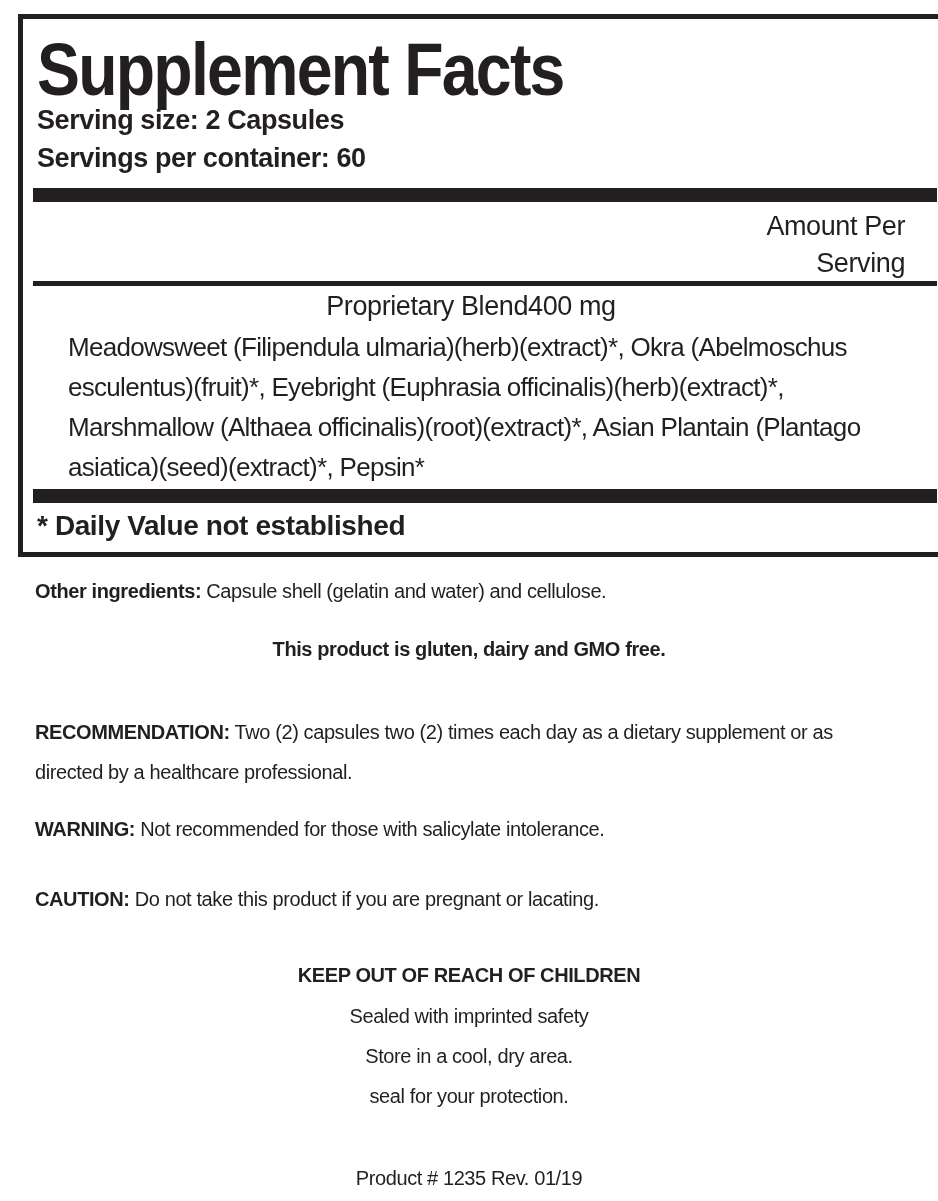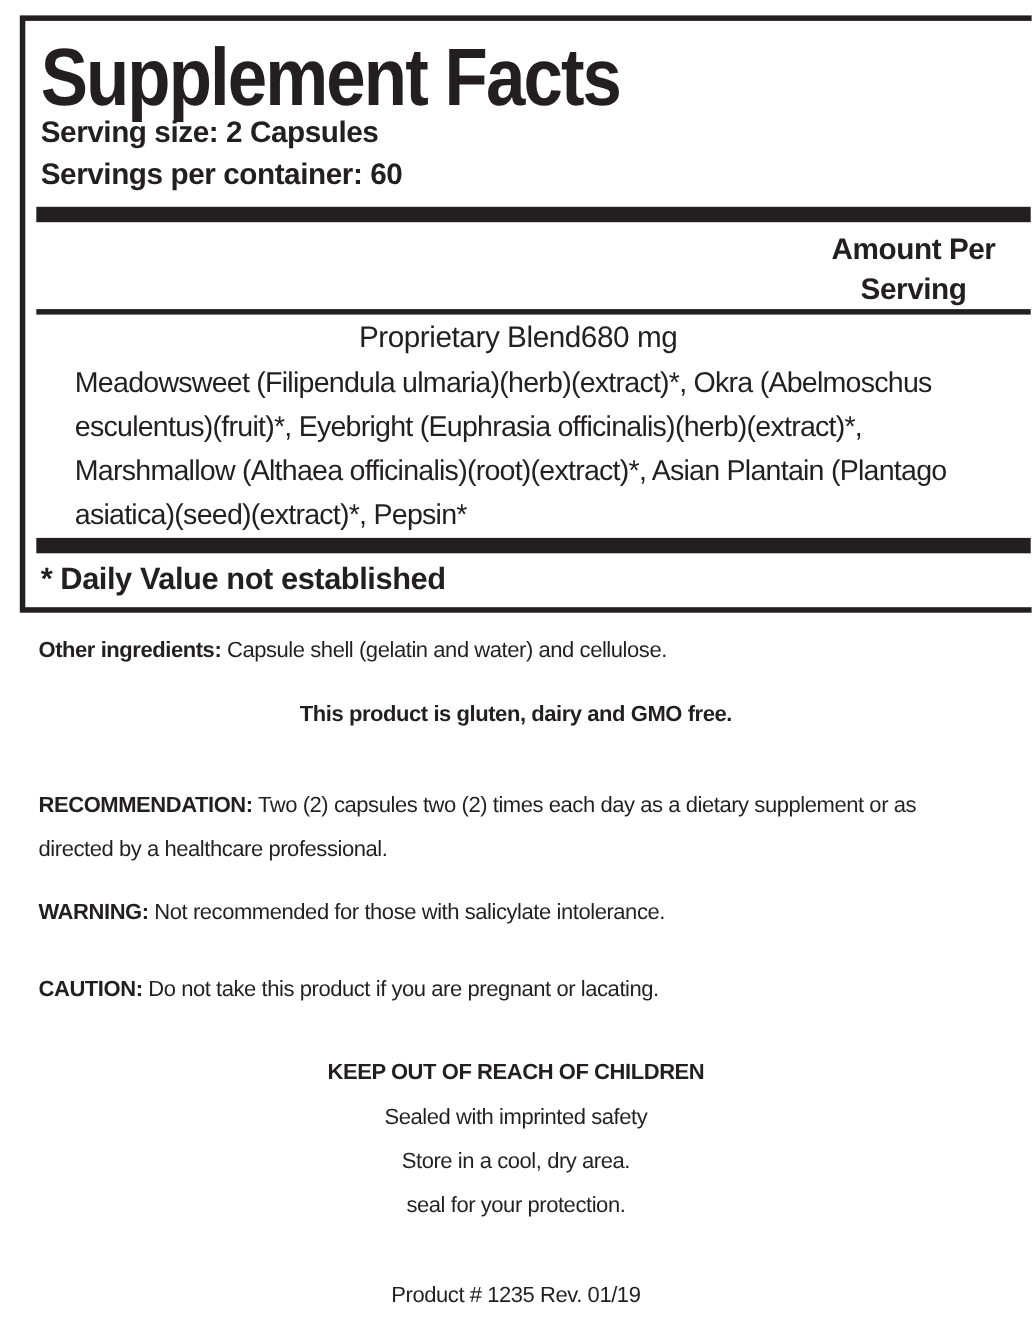"Amount Per" .amount-header { font-weight: bold -> normal; text-align: center -> right }
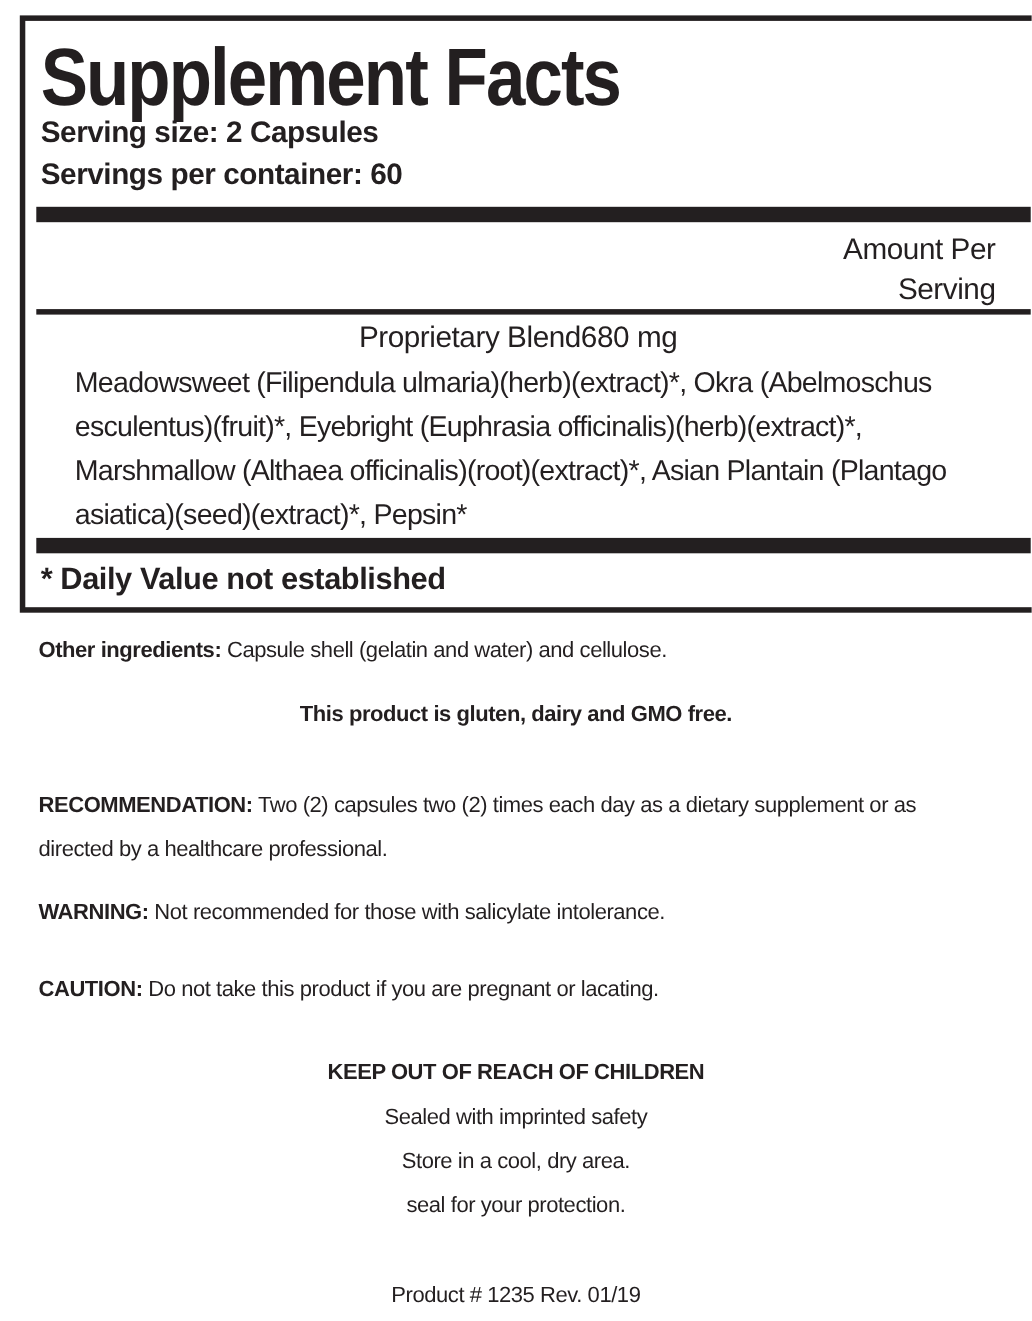"680 mg" span { text: 680 -> 400 }
